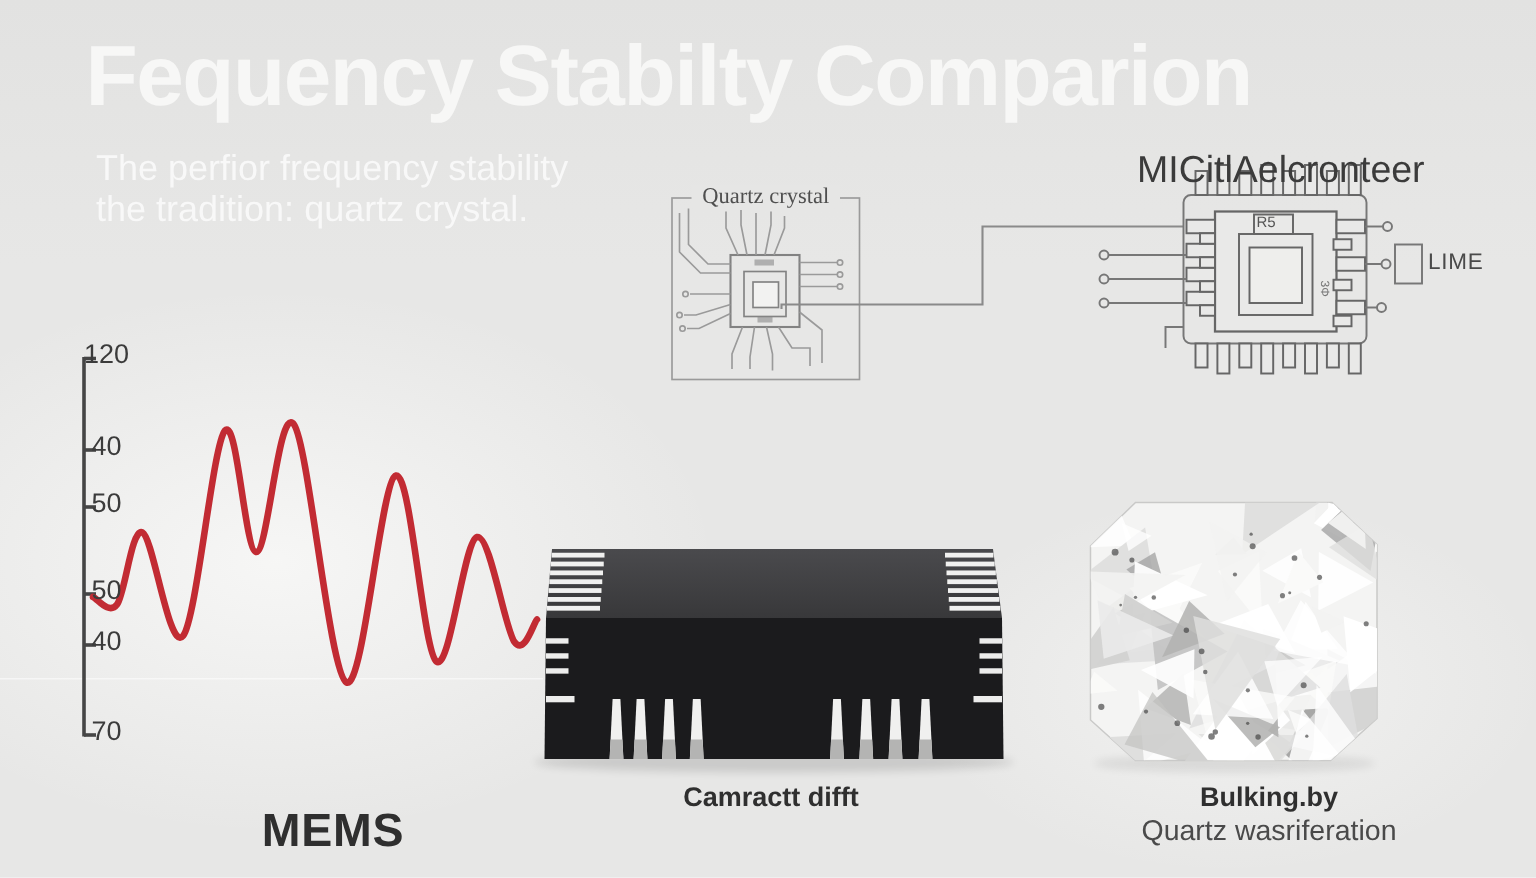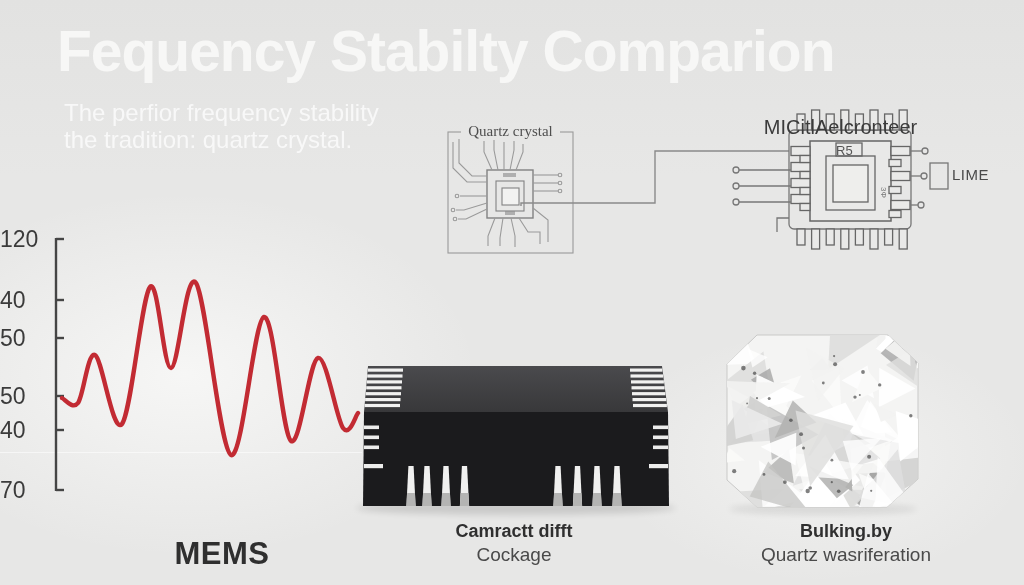"MICitlAelcronteer" #mcu-label { font-size: 20px -> 25px; margin-top: 17px -> none }
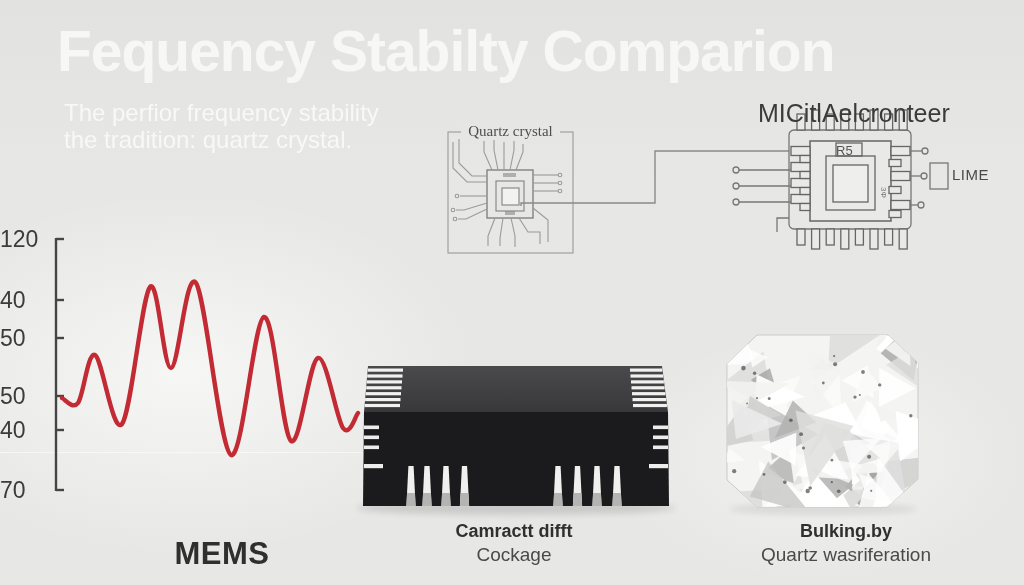"R5" #r5-label { font-size: 13px -> 10px }
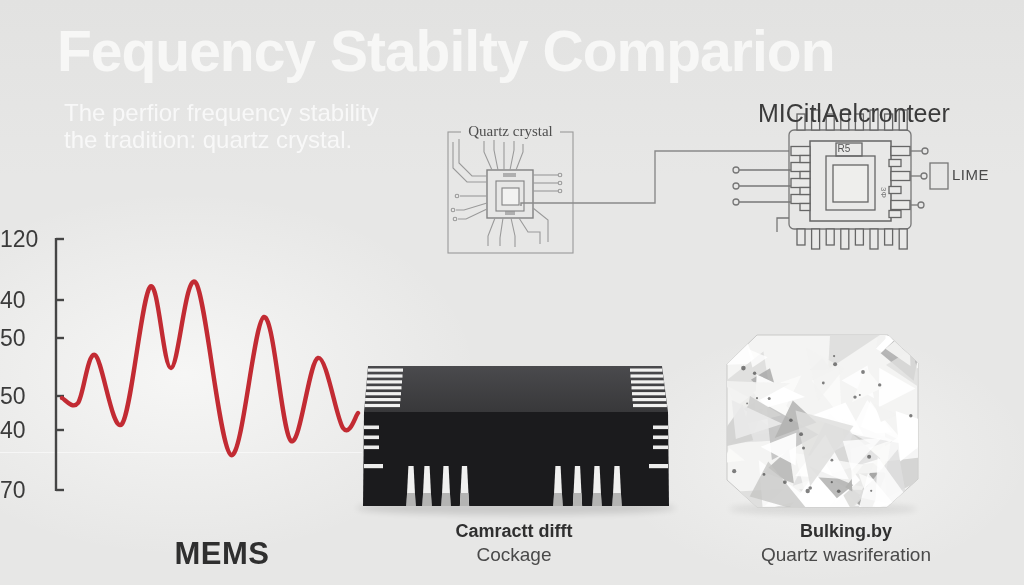"120" .tick-label { font-size: 23px -> 18px; padding-left: none -> 48px; text-align: left -> center }
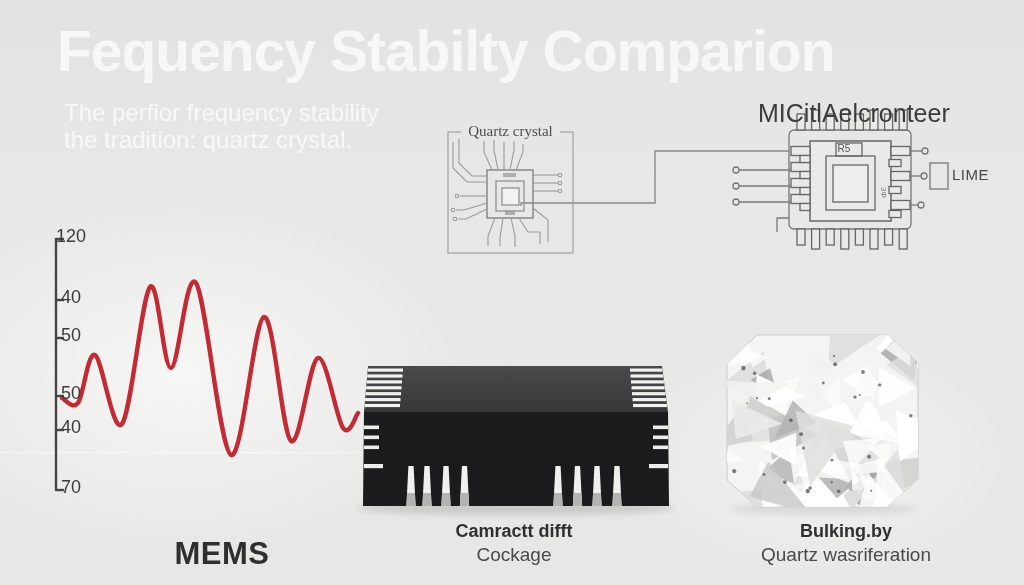"Cockage" span.sub { html: <span>Cockage</span> -> none }
